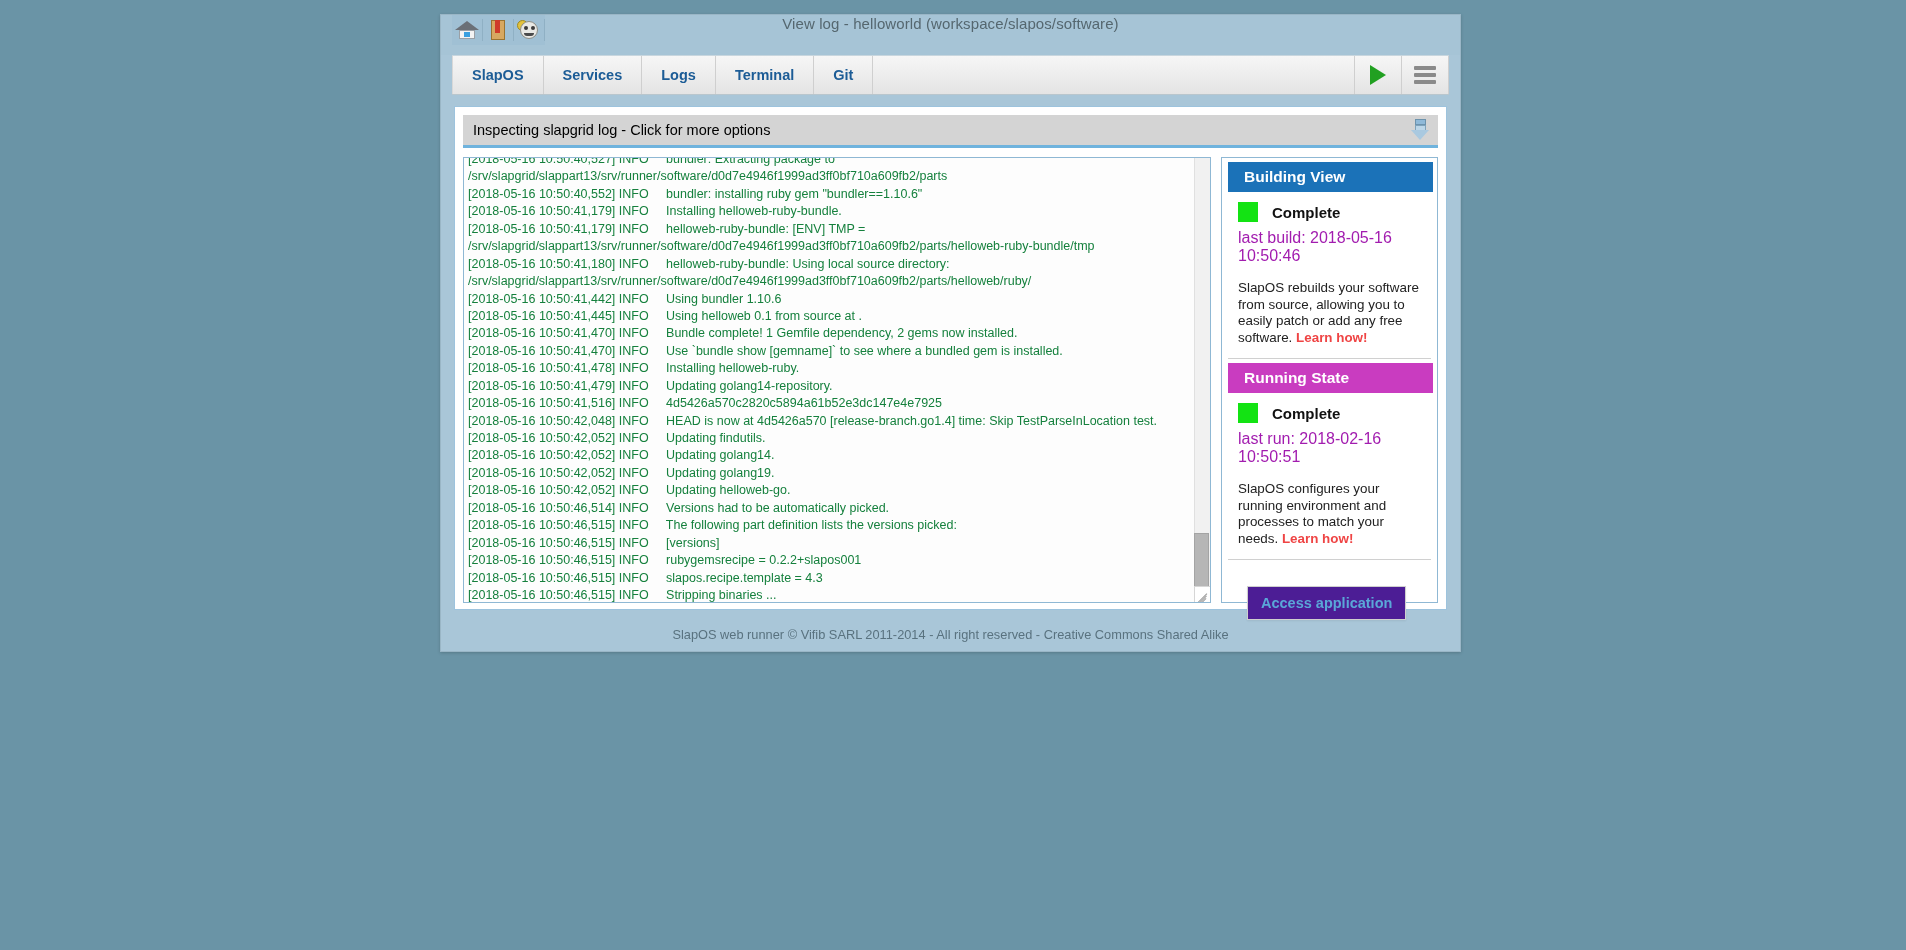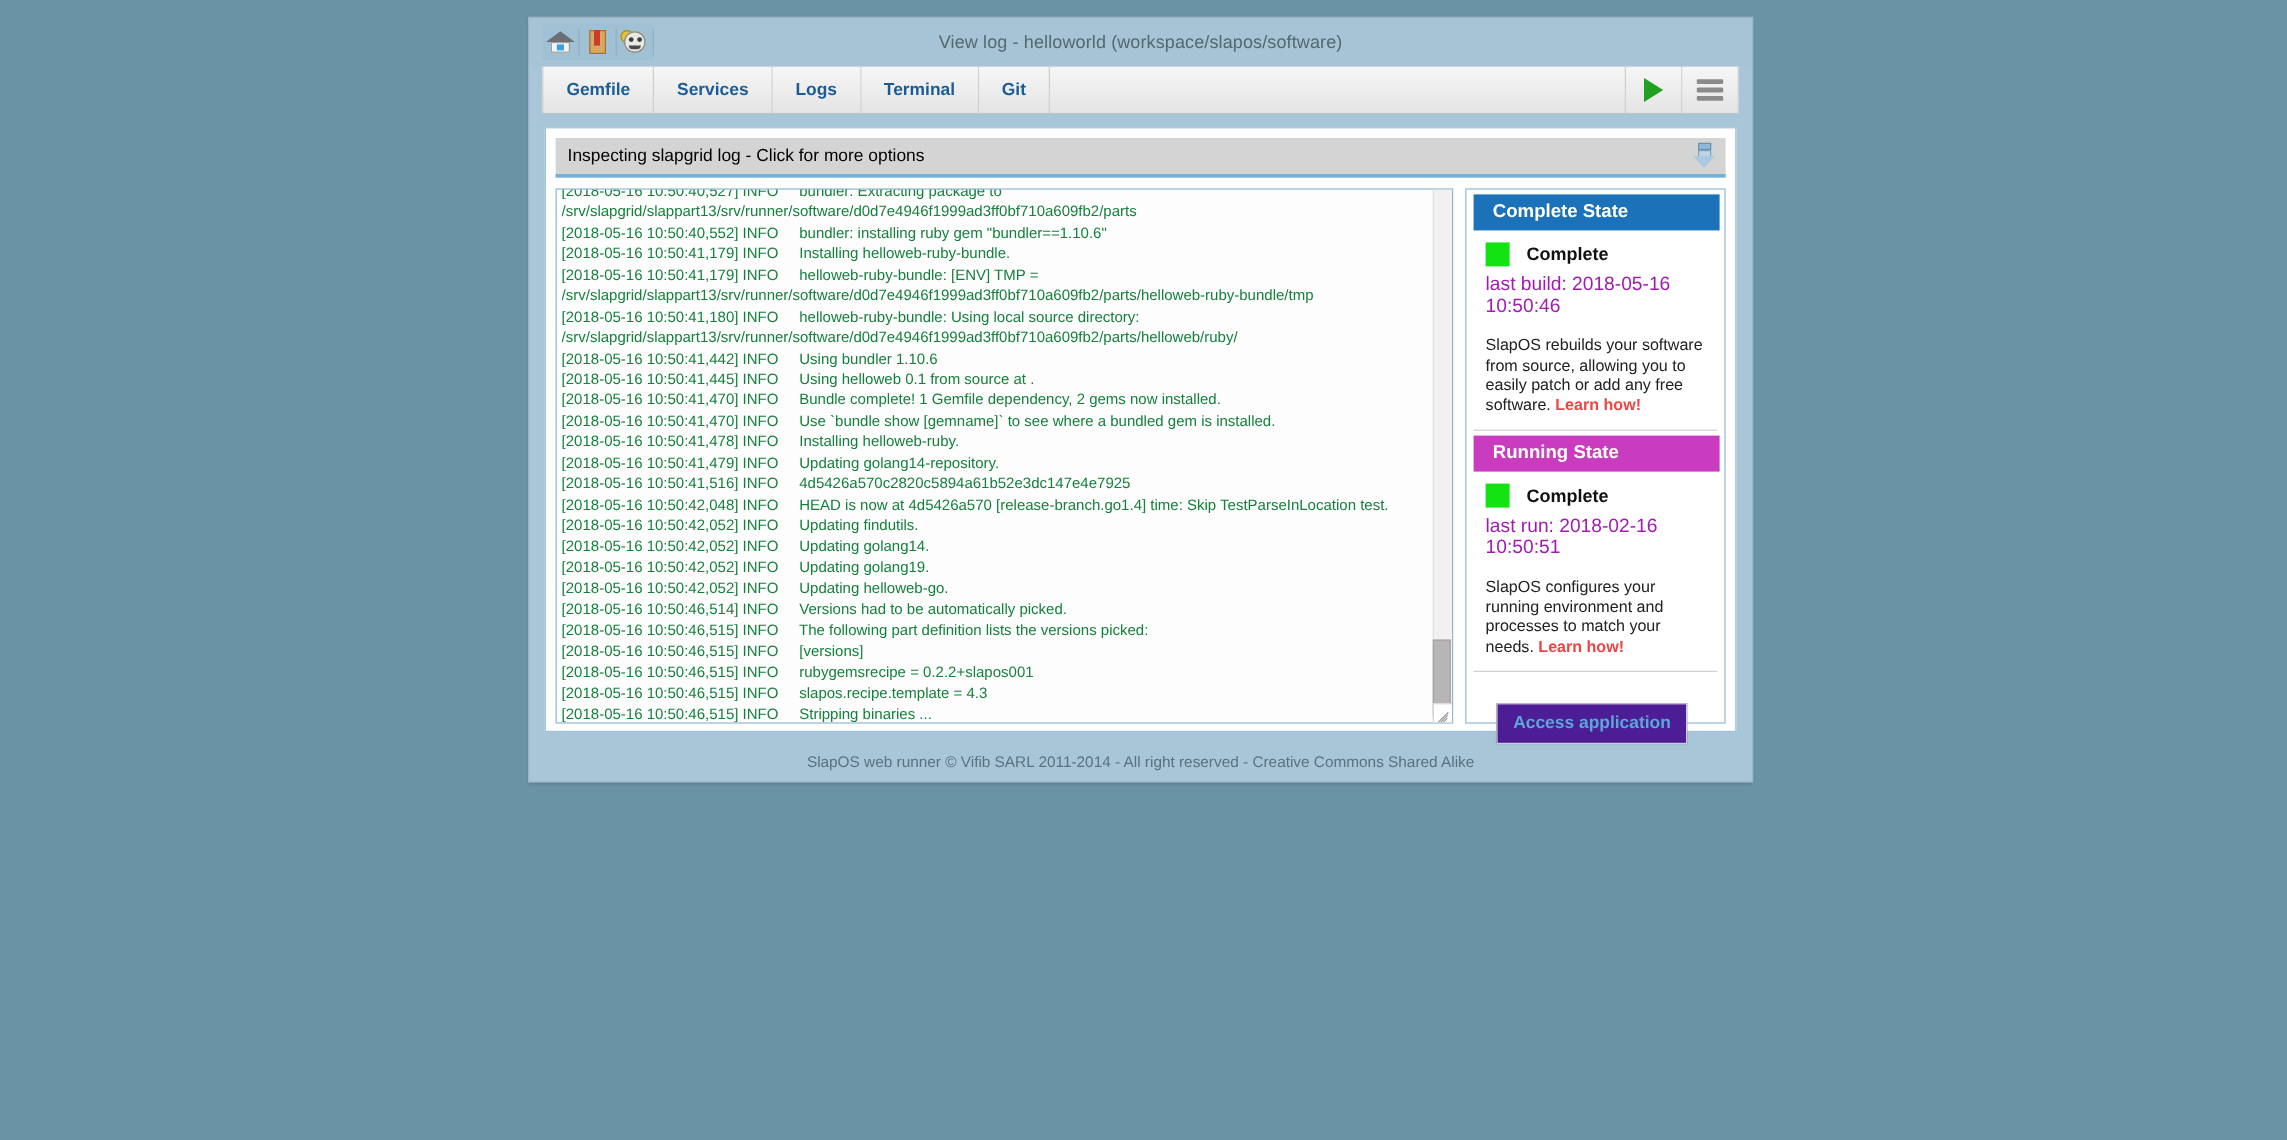"View log - helloworld" .titlebar { align-items: center -> flex-start }
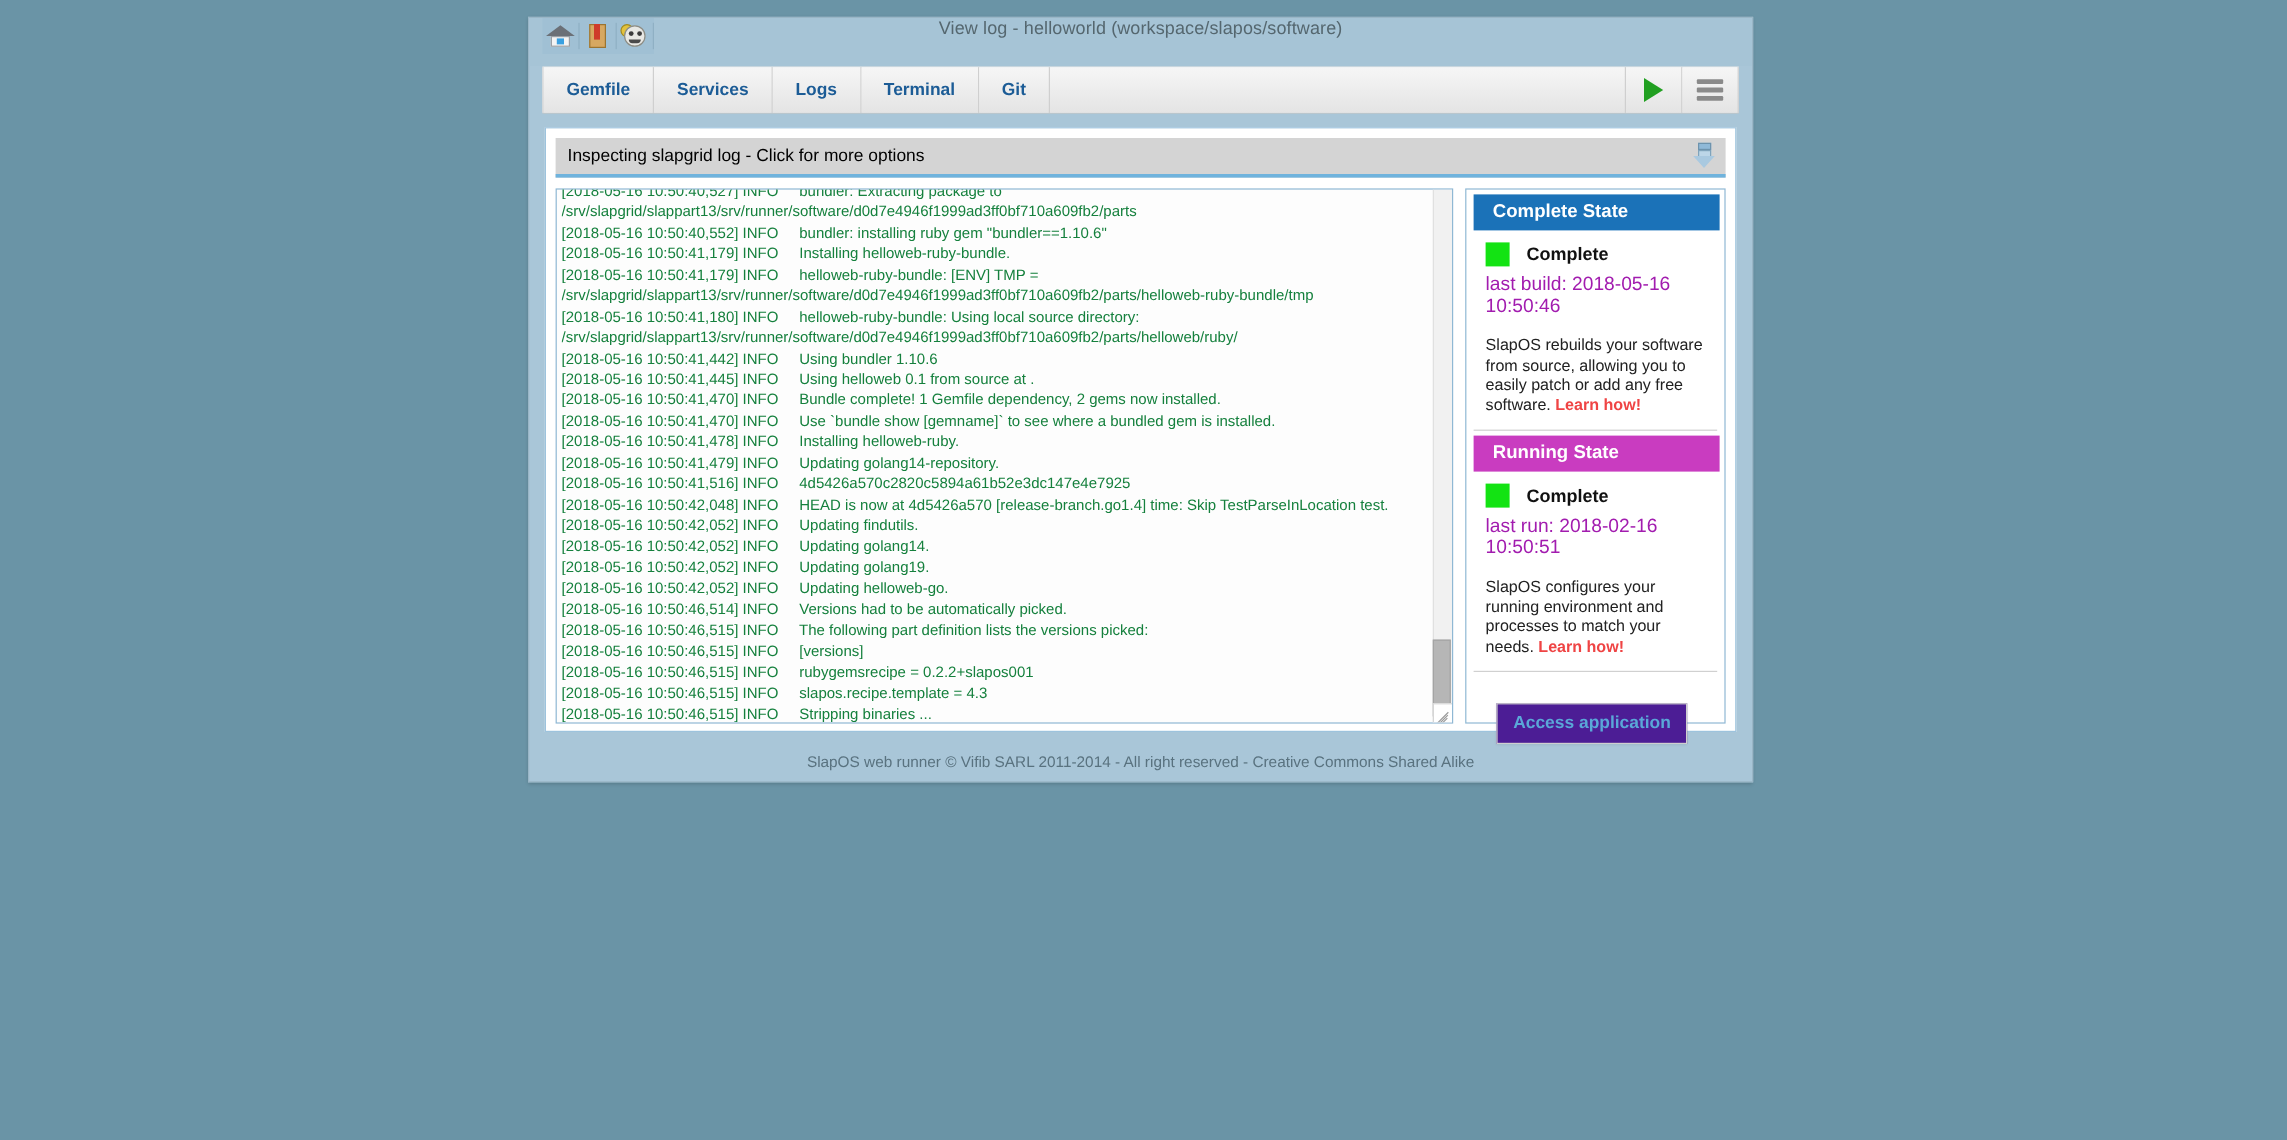"Gemfile" div.nav-tab { text: Gemfile -> SlapOS }
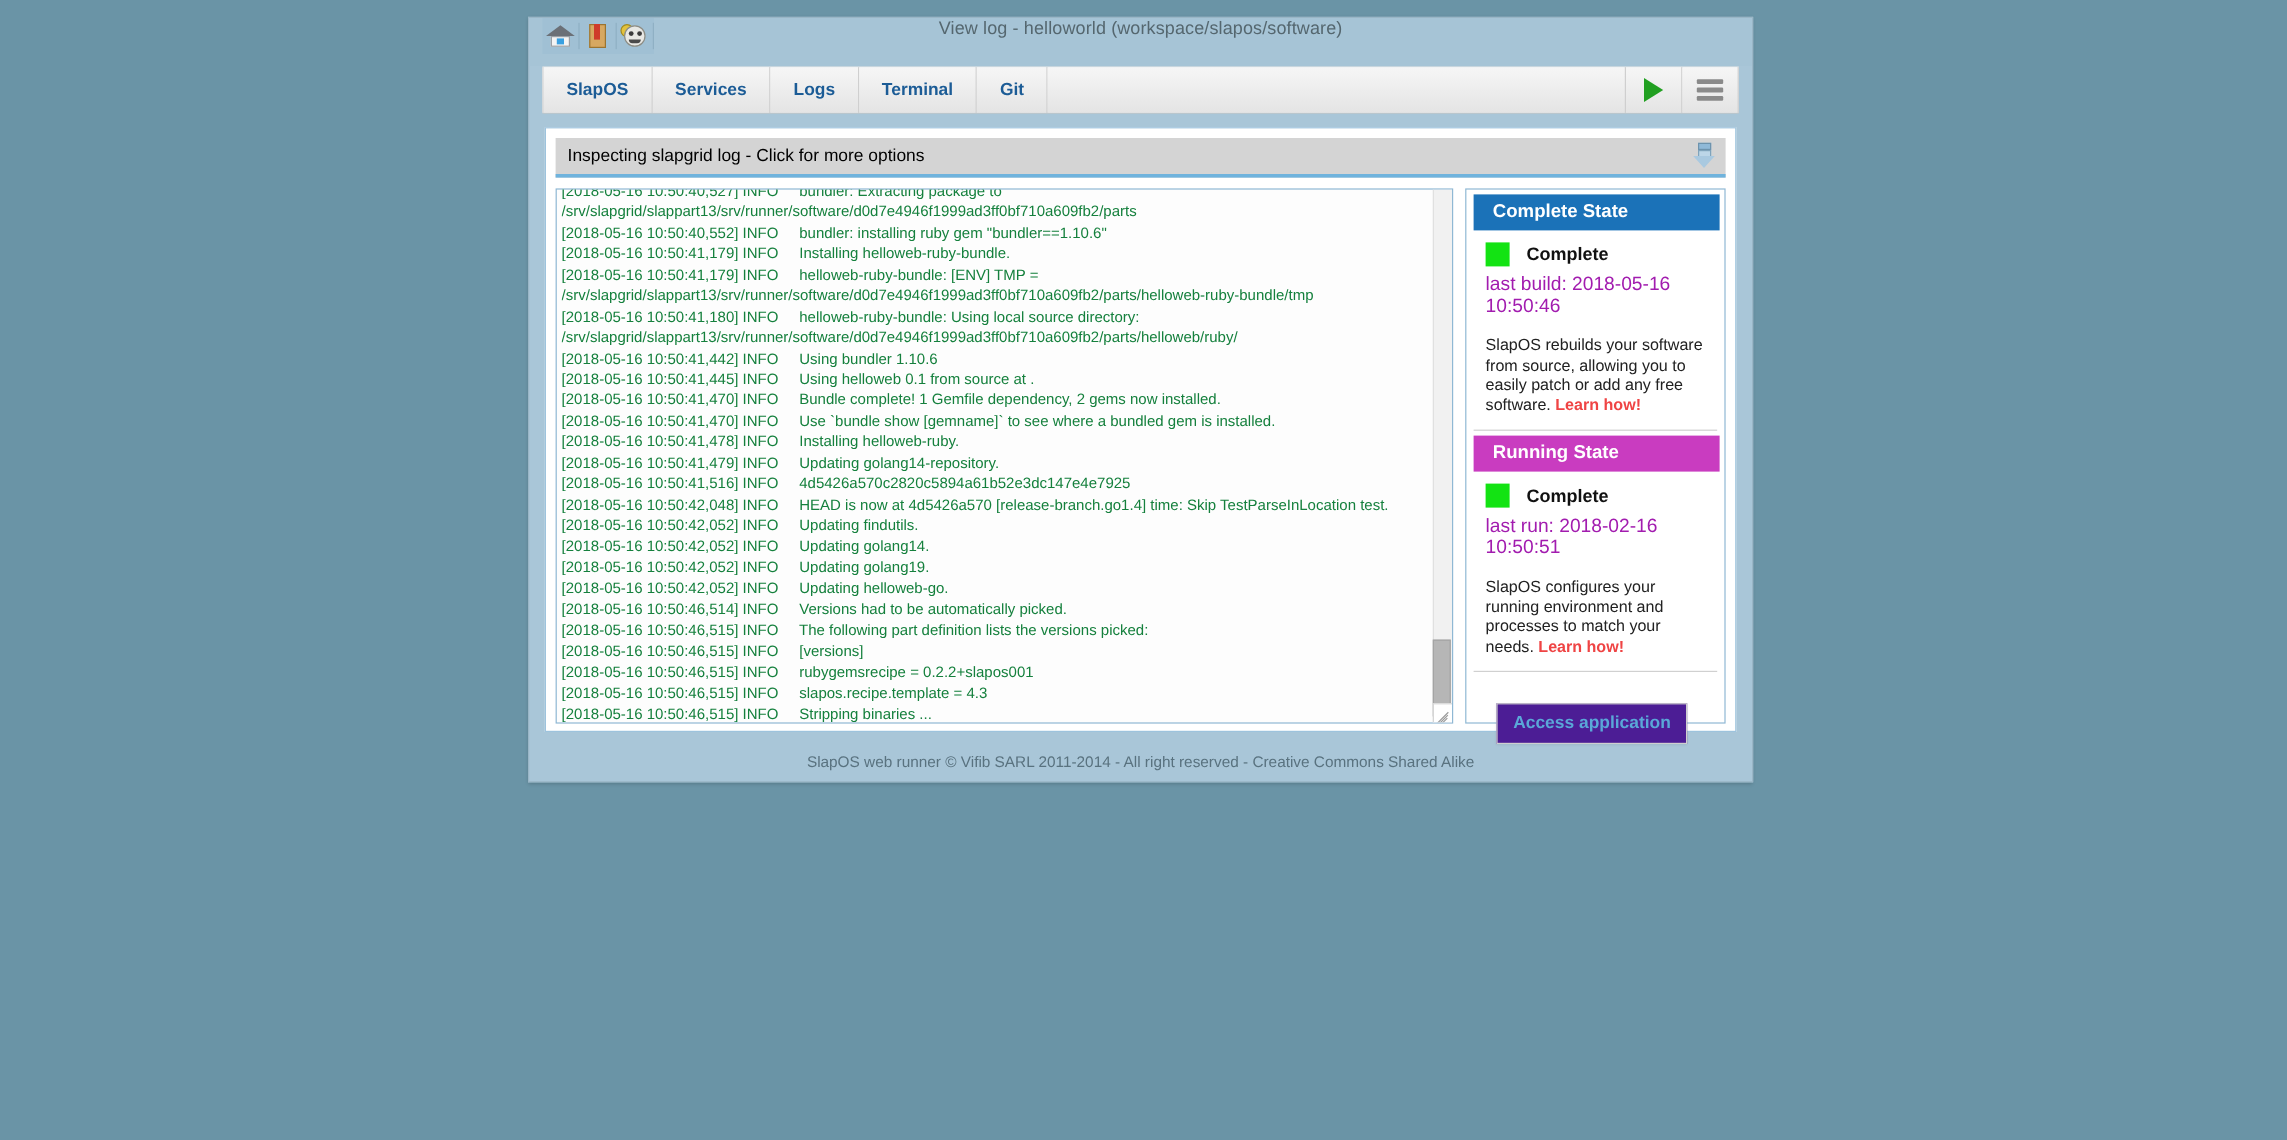"Complete State" div.panel-head { text: Complete State -> Building View }
